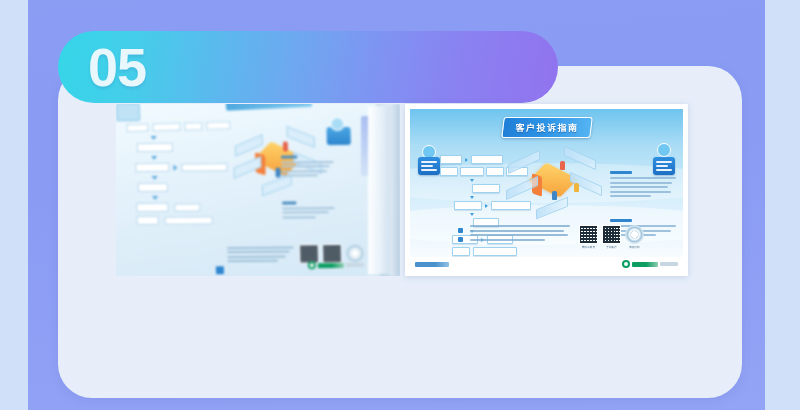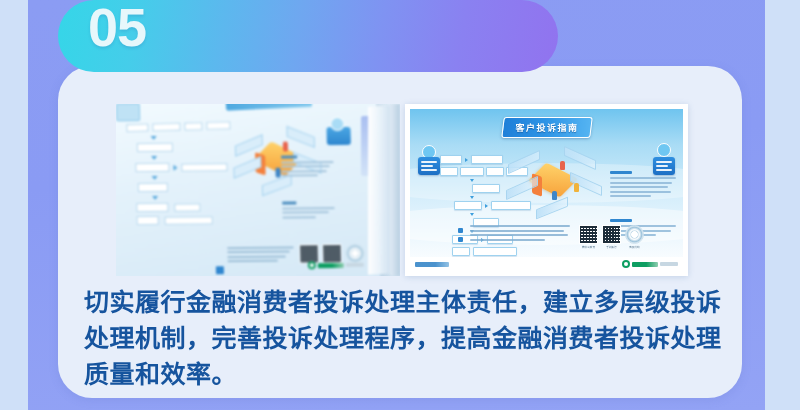"05" .banner { align-items: none -> center; top: 0 -> 31px }
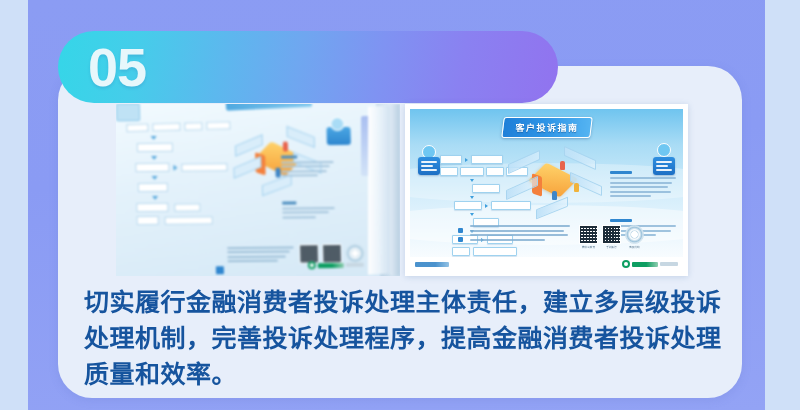"切实履行金融消费者投诉处理主体责任，建立多层级投诉处理机制，完善投诉处理程序，提" div.body-text { html: <div>切实履行金融消费者投诉处理主体责任，建立多层级投诉处理机制，完善投诉处理程序，提高金融消费者投诉处理质量和效率。</div> -> none }
